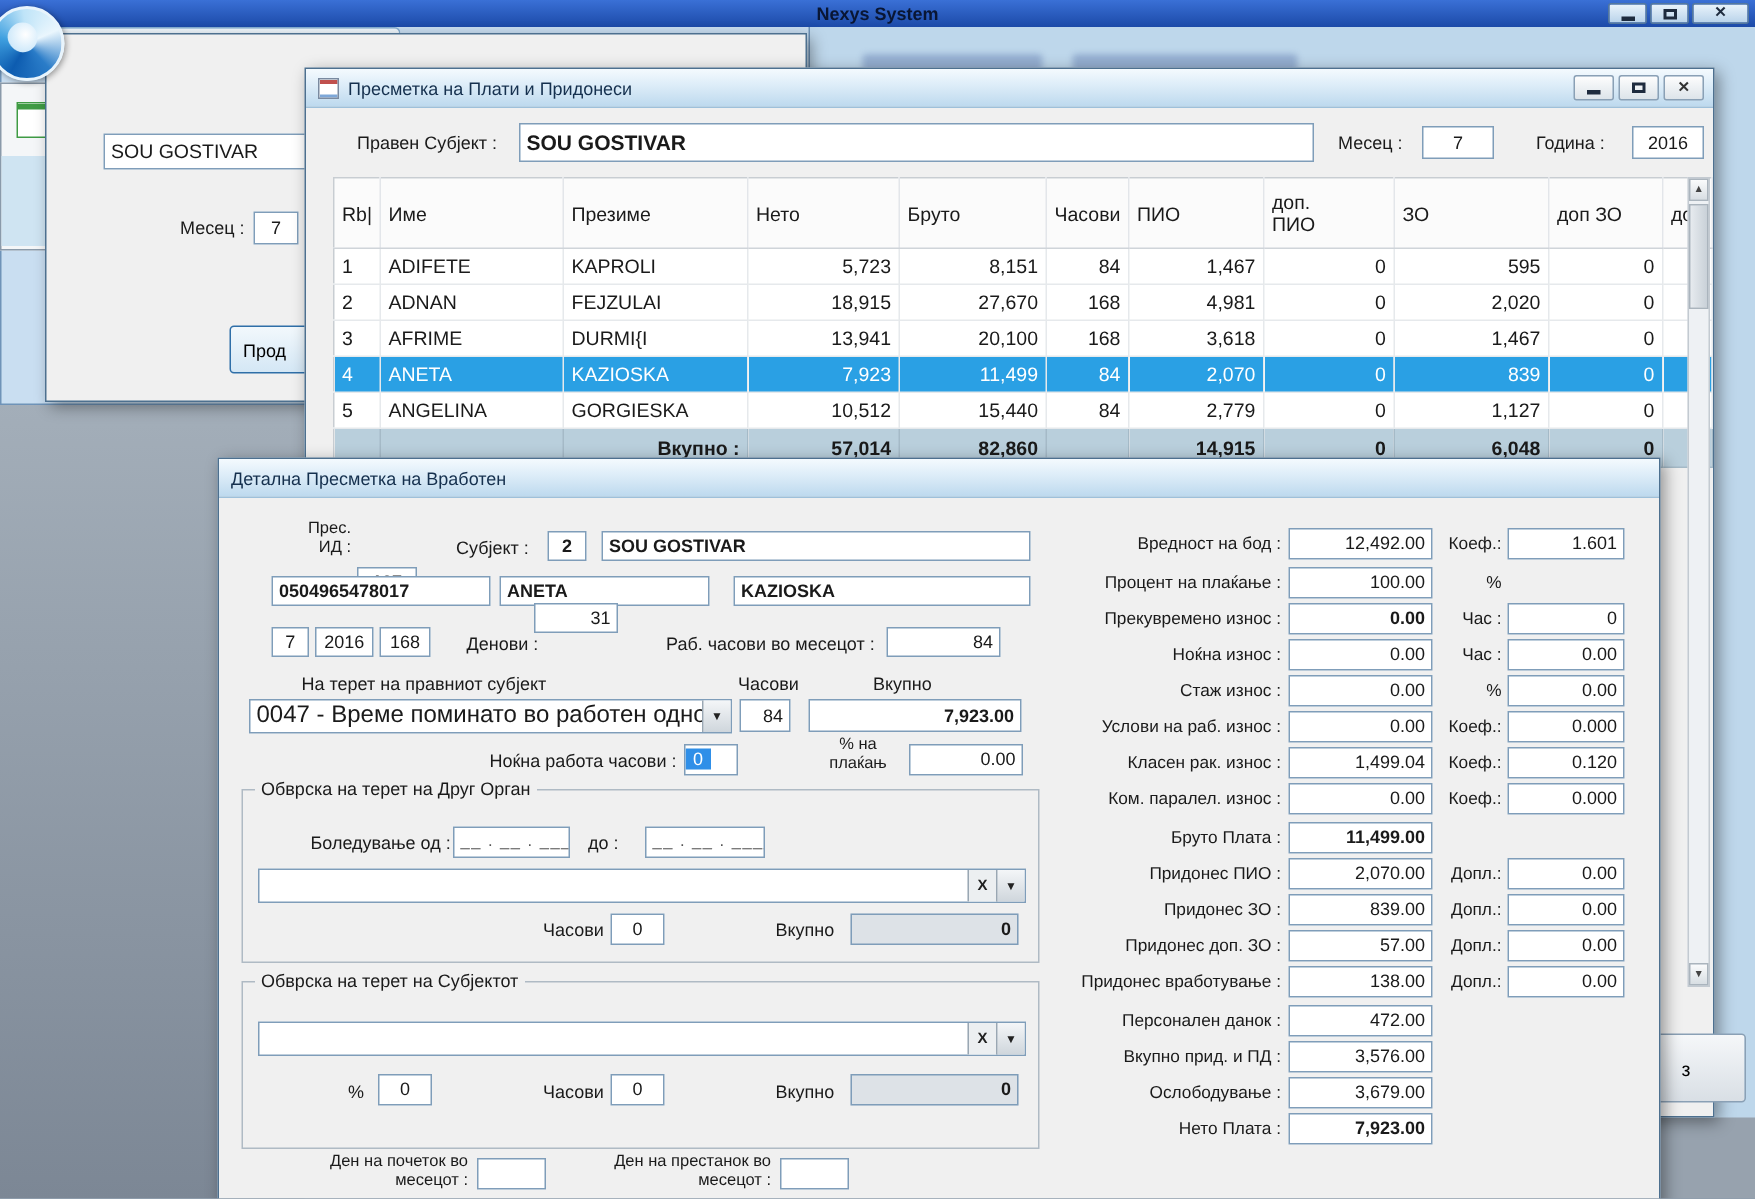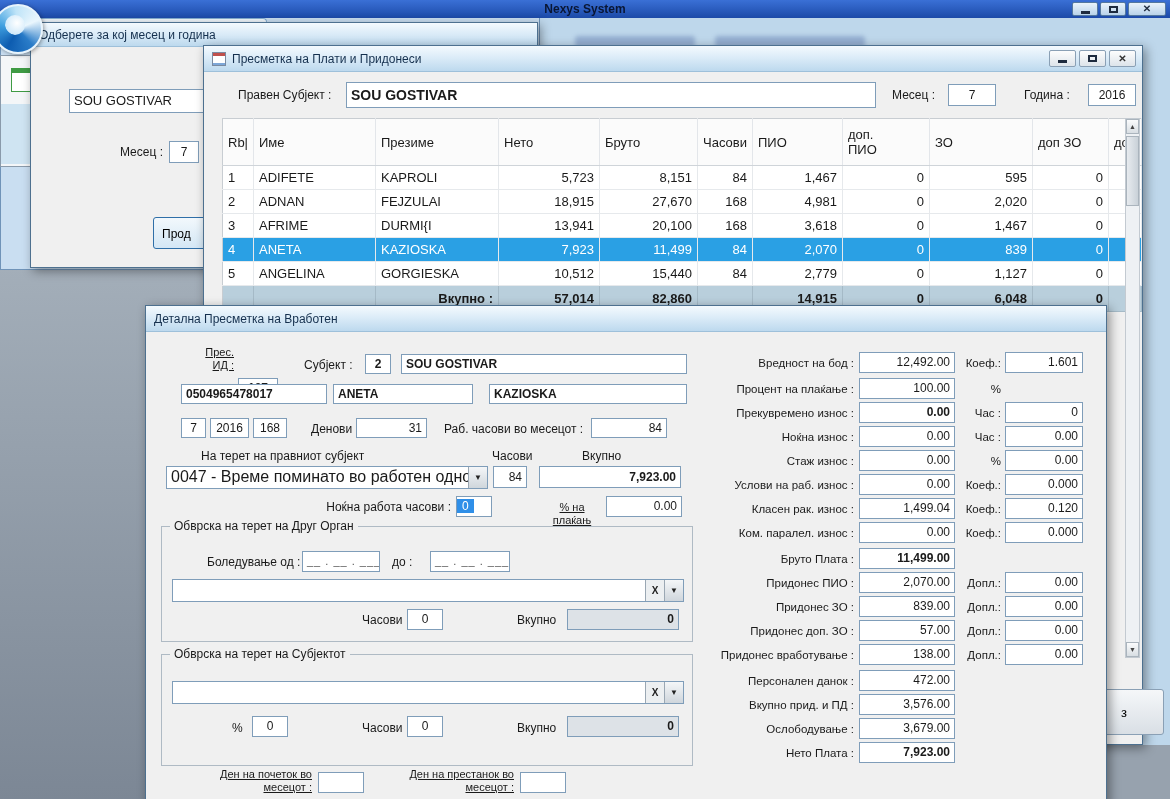"Одберете за кој месец и" div.titlebar { html: <div> <span>Одберете за кој месец и година</span> </div> -> none }
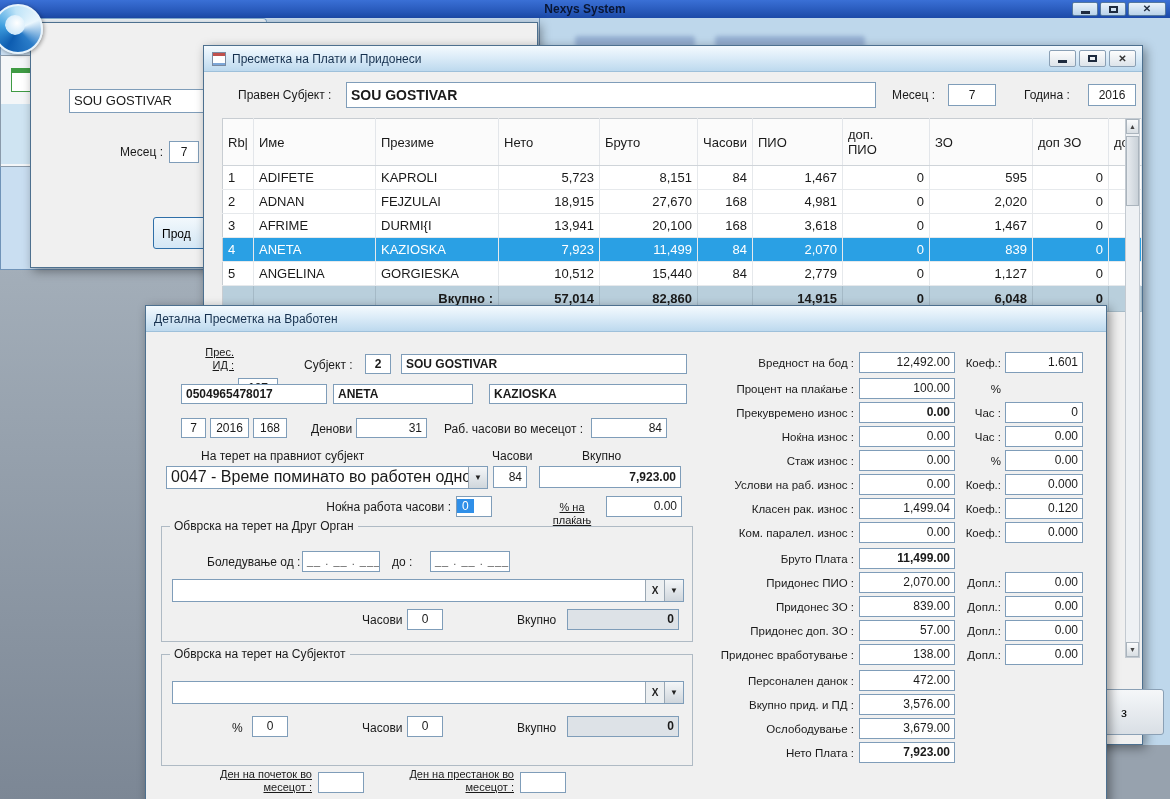"Прес." .lbl.sm { text-decoration: underline -> none }
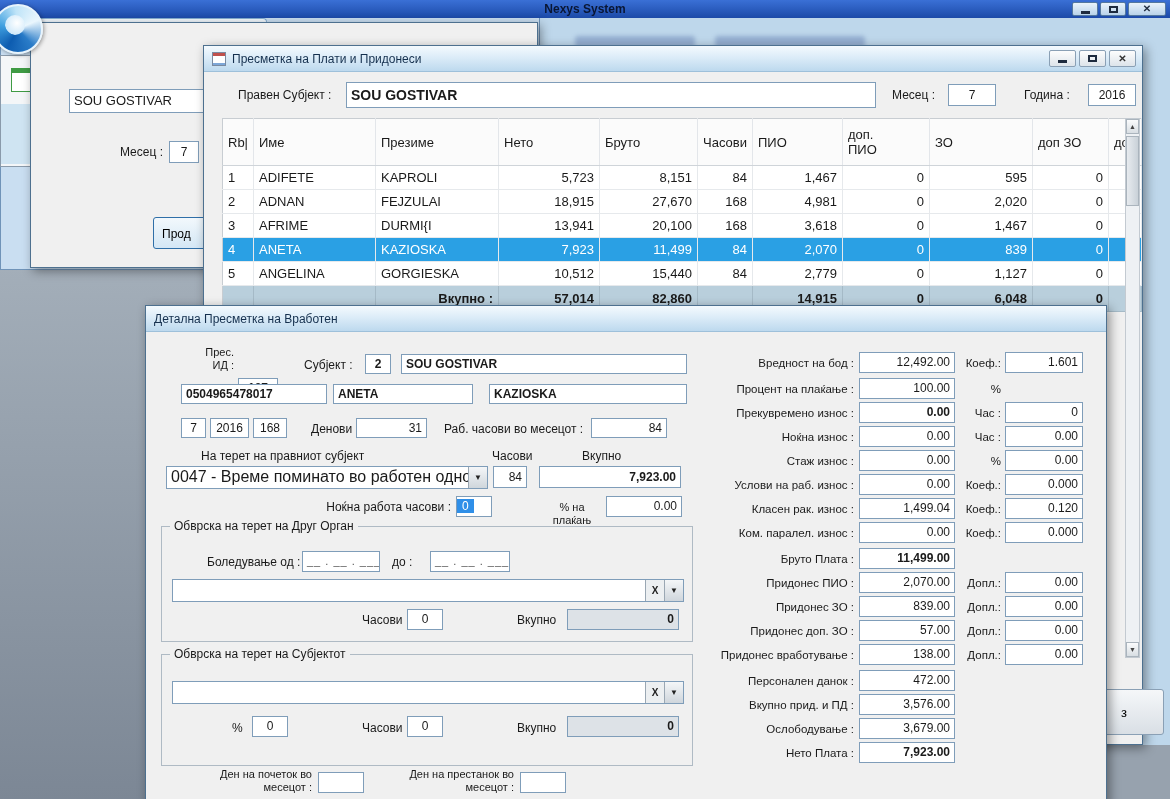"31" span.tb { top: 112px -> 96px; width: 71px -> 56px }
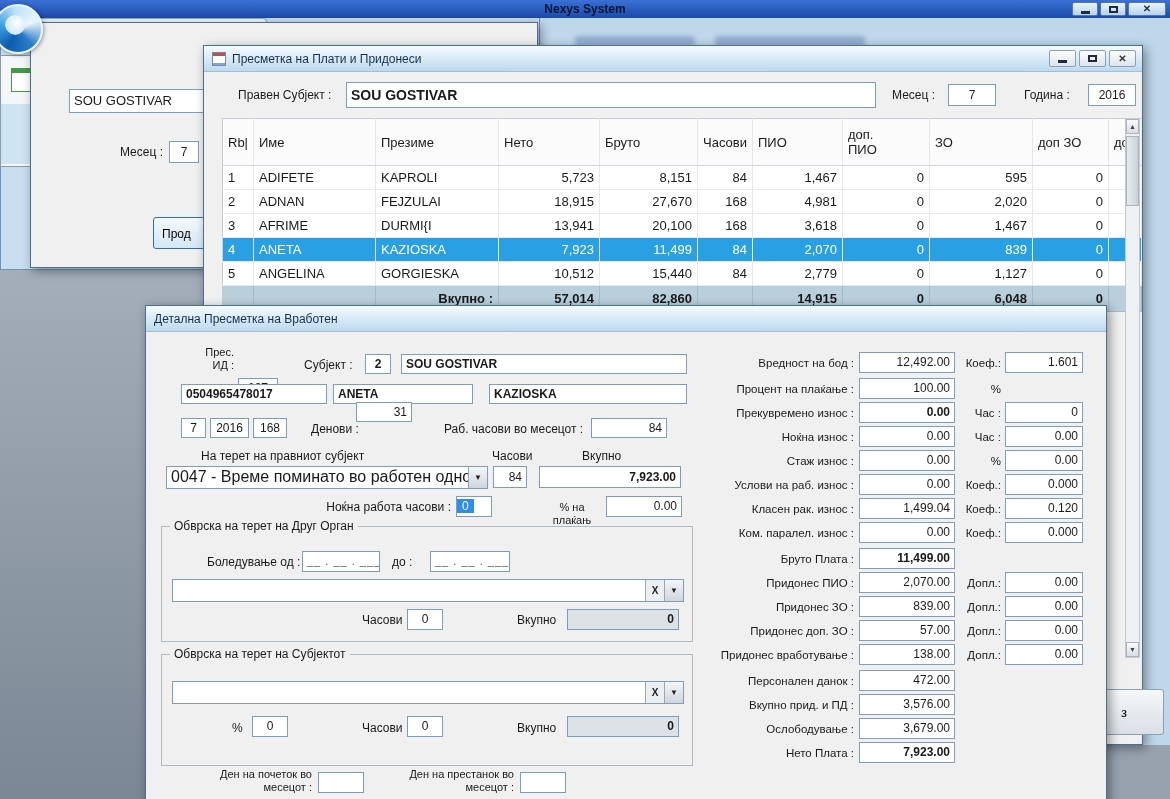"% на" span.lbl { top: 195px -> 184px }
